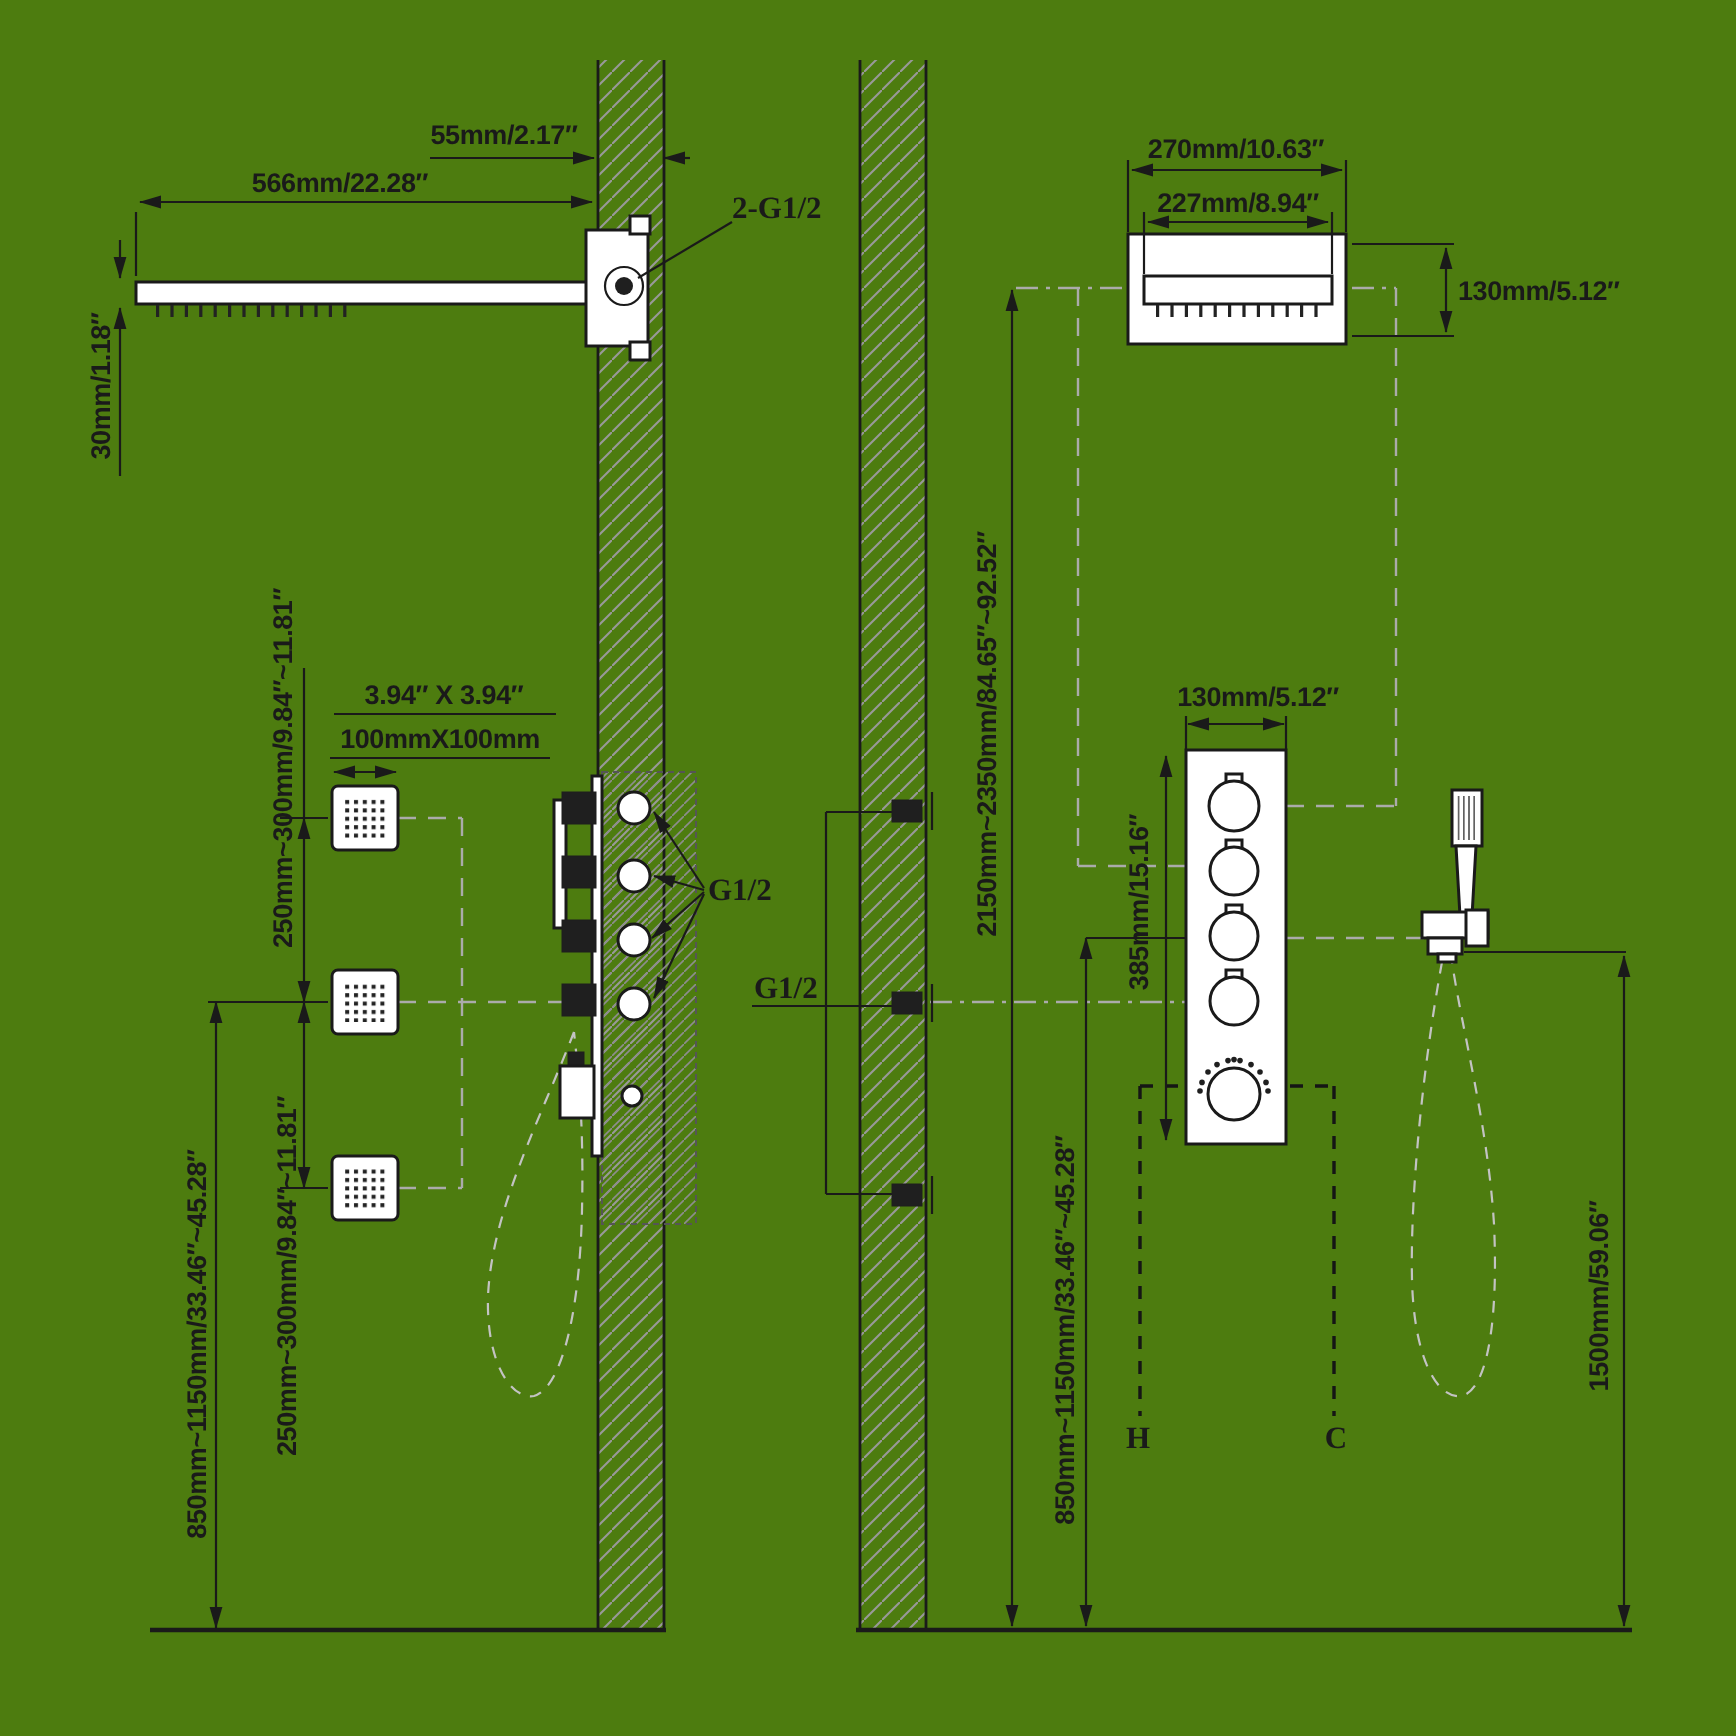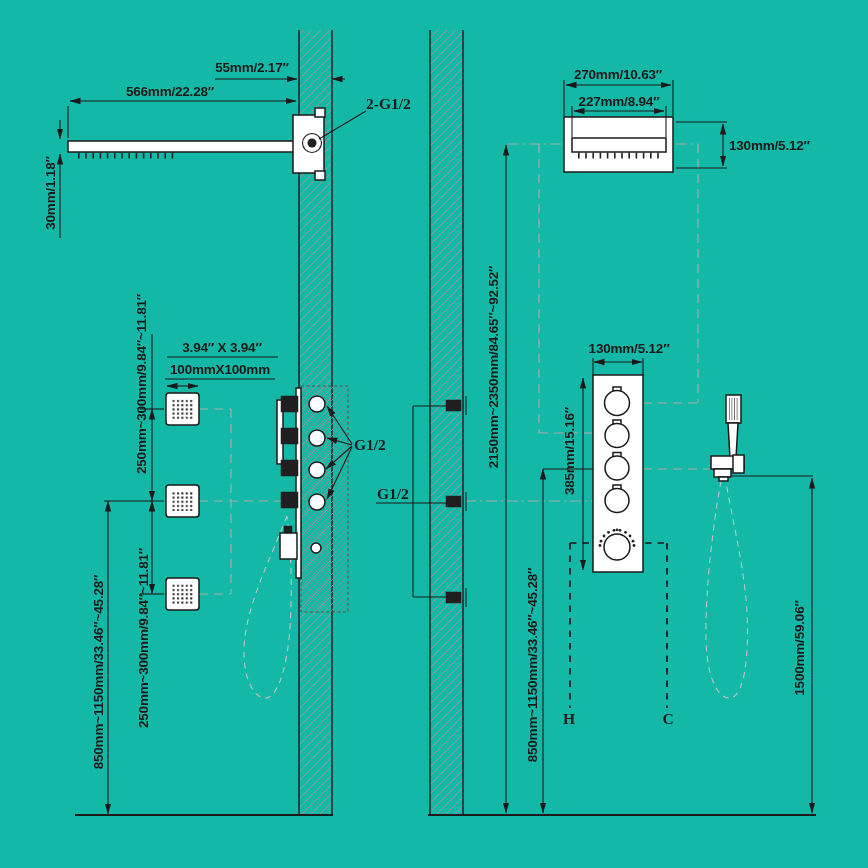"55mm/2.17″" #stage { background: #14b8a6 -> #4d7c0f }
